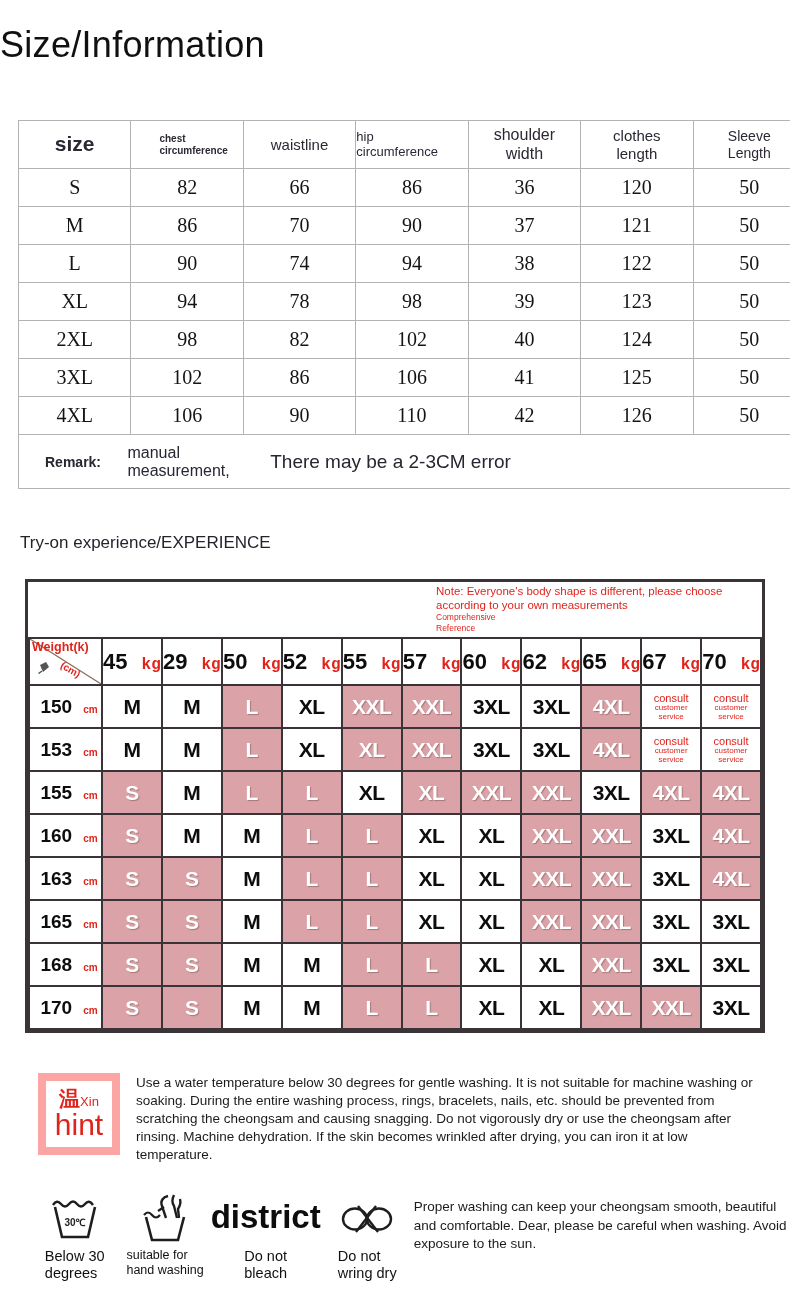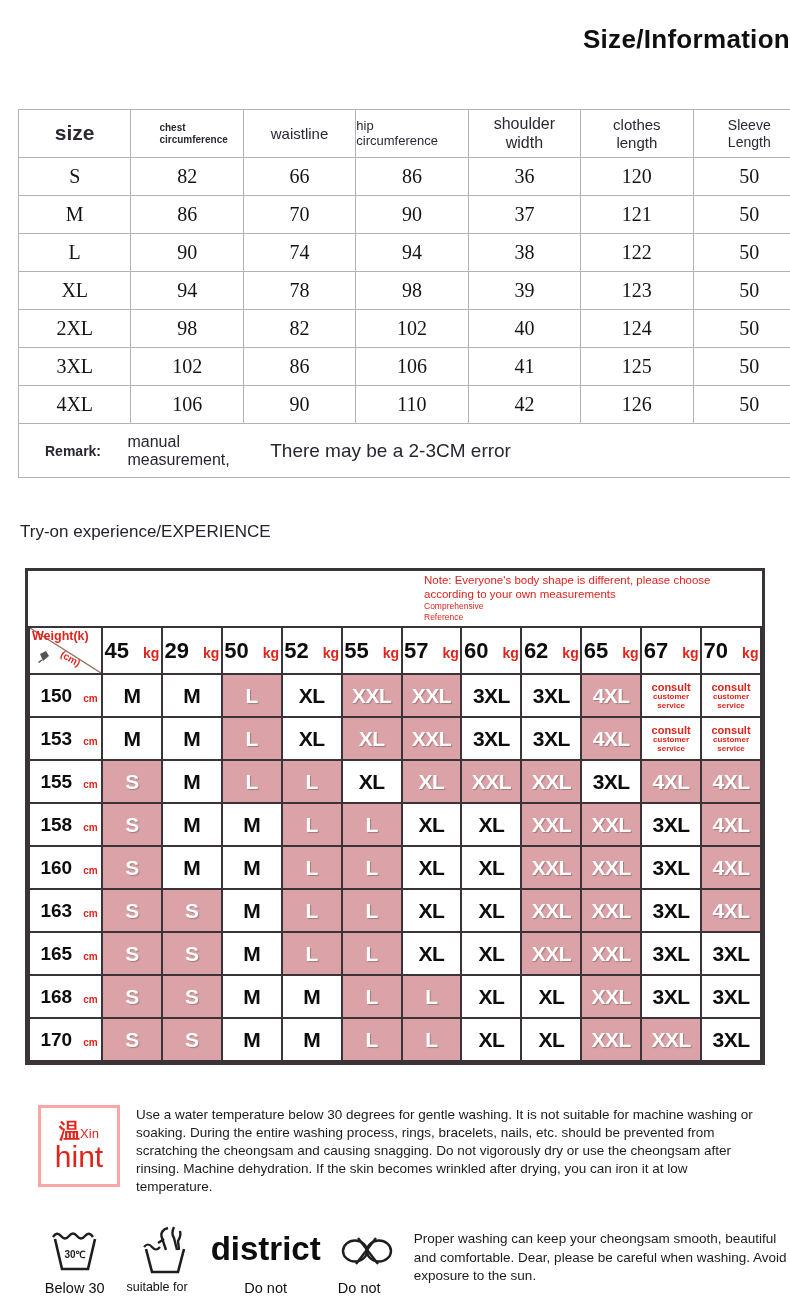"Size/Information" .page-title { font-size: 26px -> 36px; font-weight: 700 -> 400; text-align: right -> left }
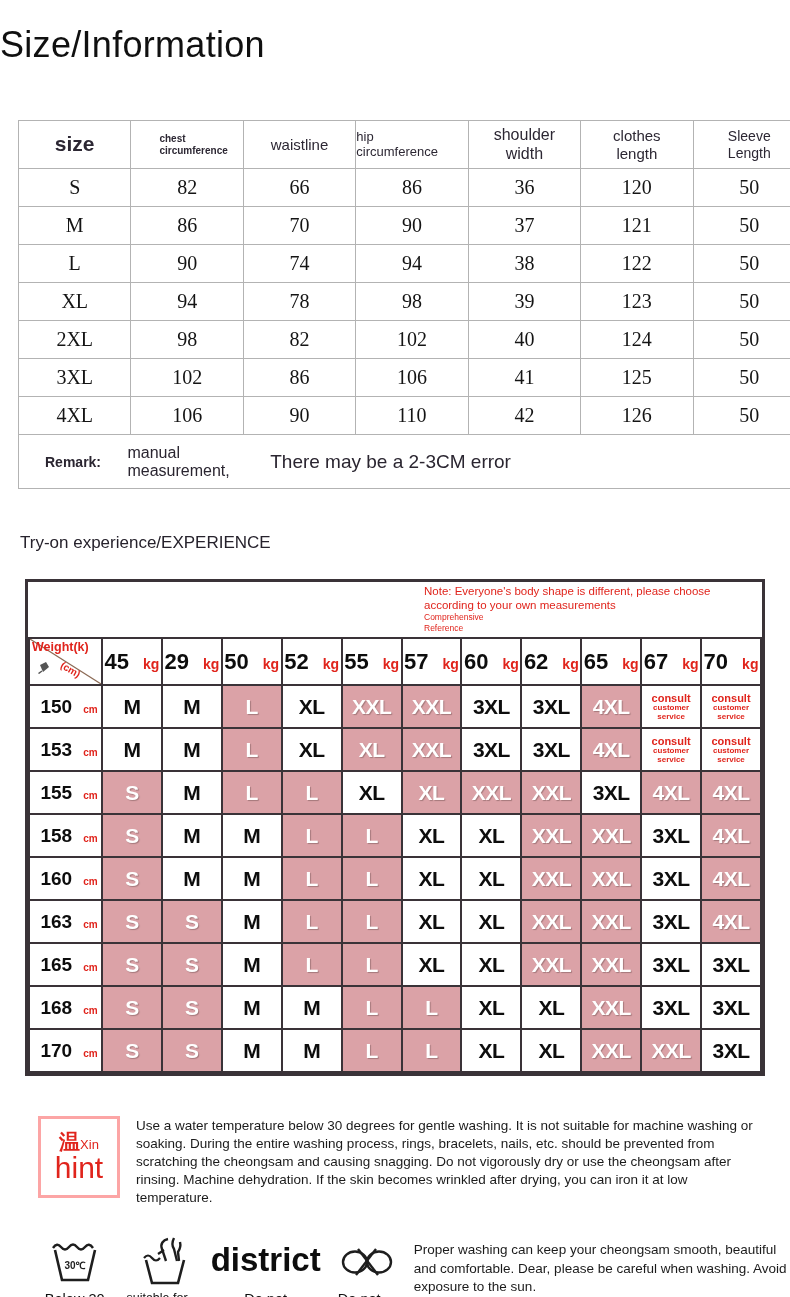"Note: Everyone's body shape is" .tryon-note { left: 396px -> 408px }
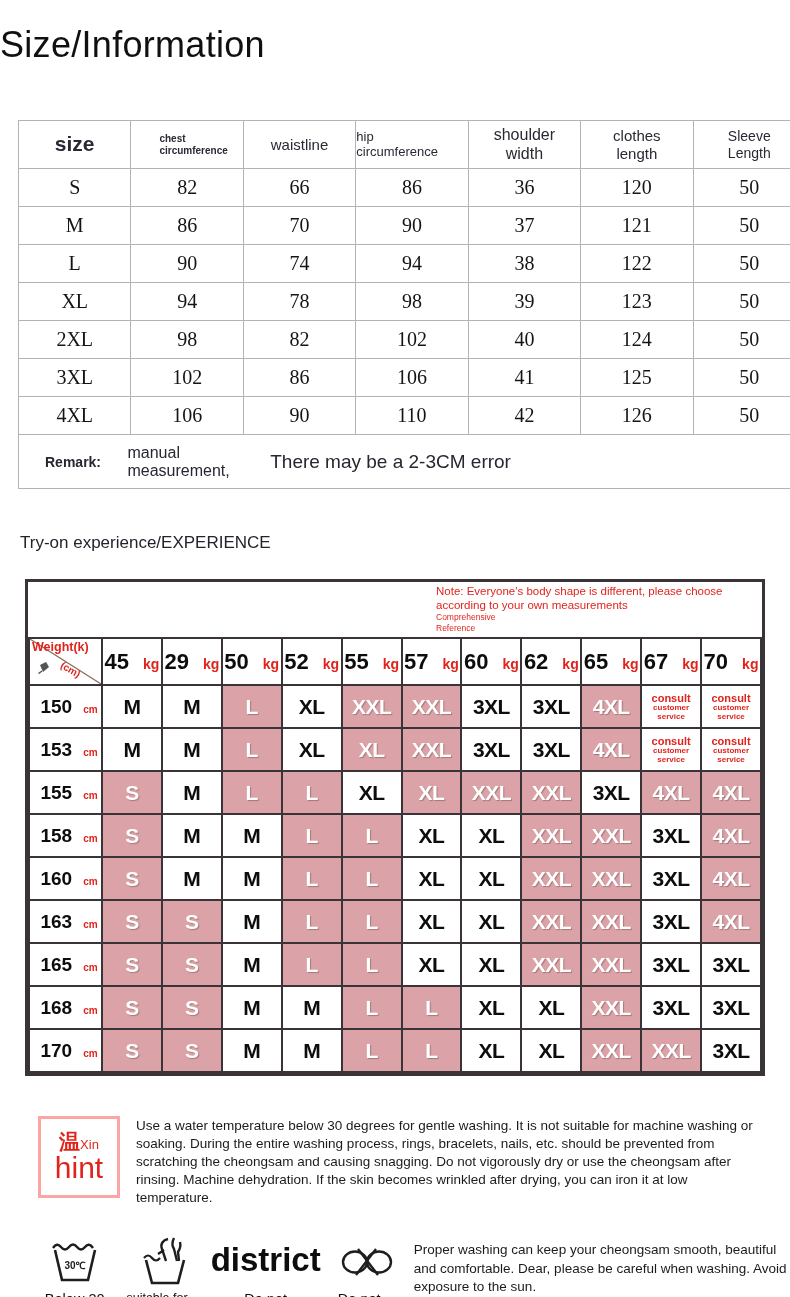"kg" .wunit { font-family: none -> Liberation Mono, monospace; font-size: 14px -> 16px }
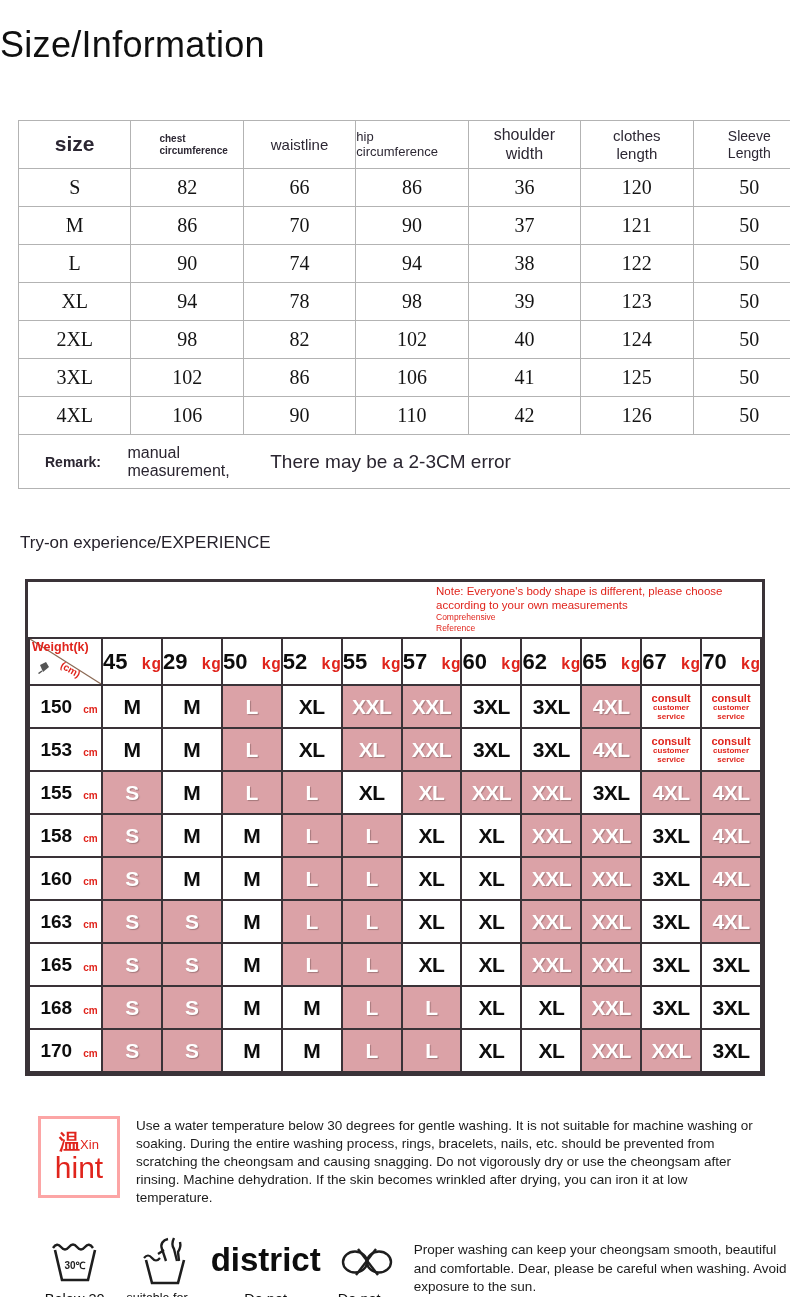"consult" td.cell.c { font-weight: 700 -> 400 }
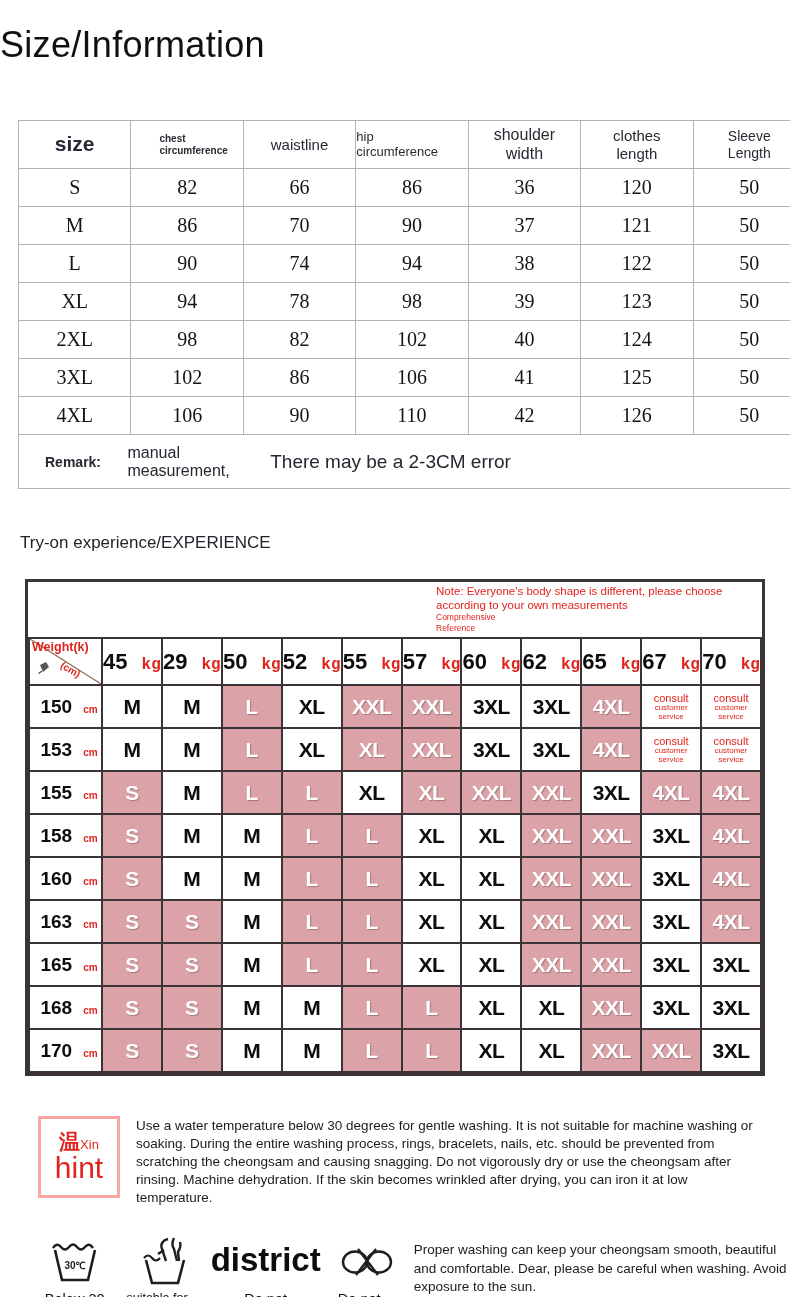"158 cm" tr { html: <tr> <th><span>158</span><span>cm</span></th> <td>S</td> <td>M</td> <td>M</td> <td>L</td> <td>L</td> <td>XL</td> <td>XL</td> <td>XXL</td> <td>XXL</td> <td>3XL</td> <td>4XL</td> </tr> -> none }
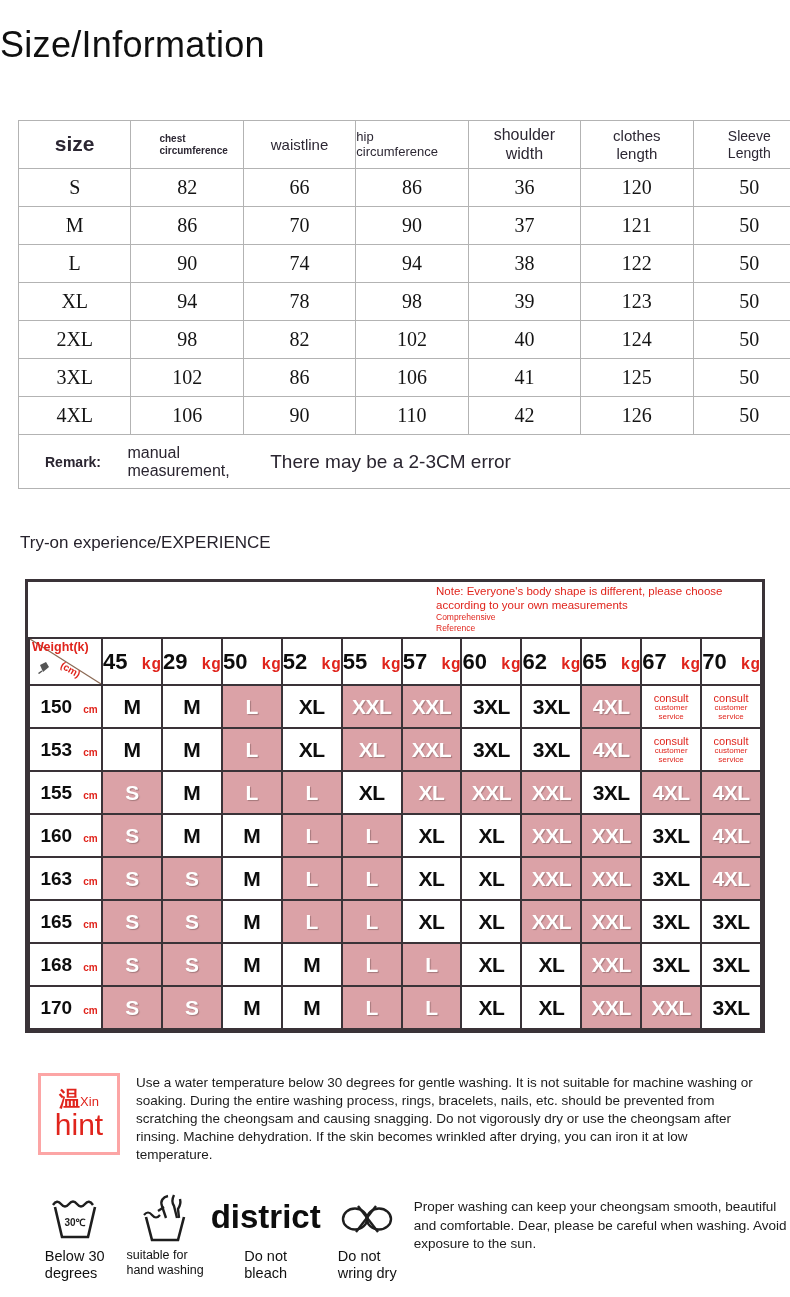"温Xin" .hint-box { border: 3px solid #fca5a5 -> 8px solid #fca5a5 }
